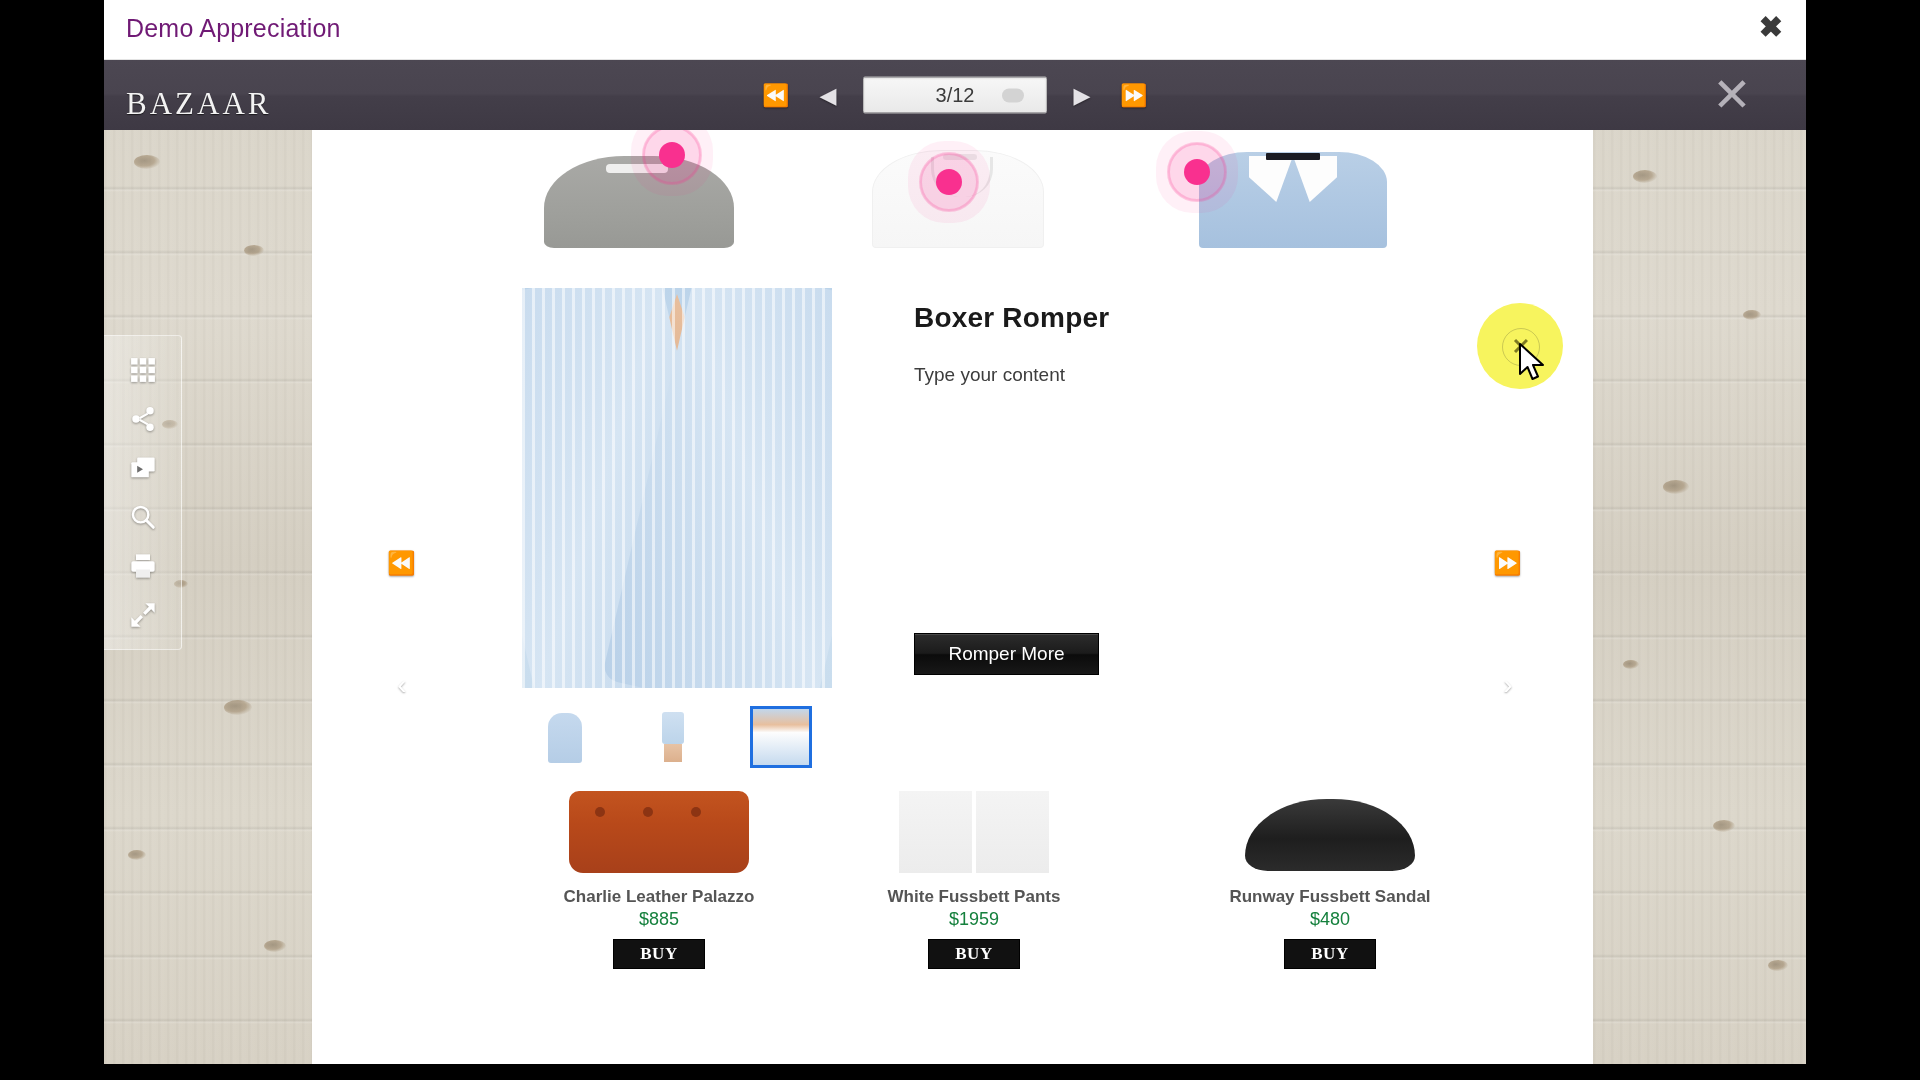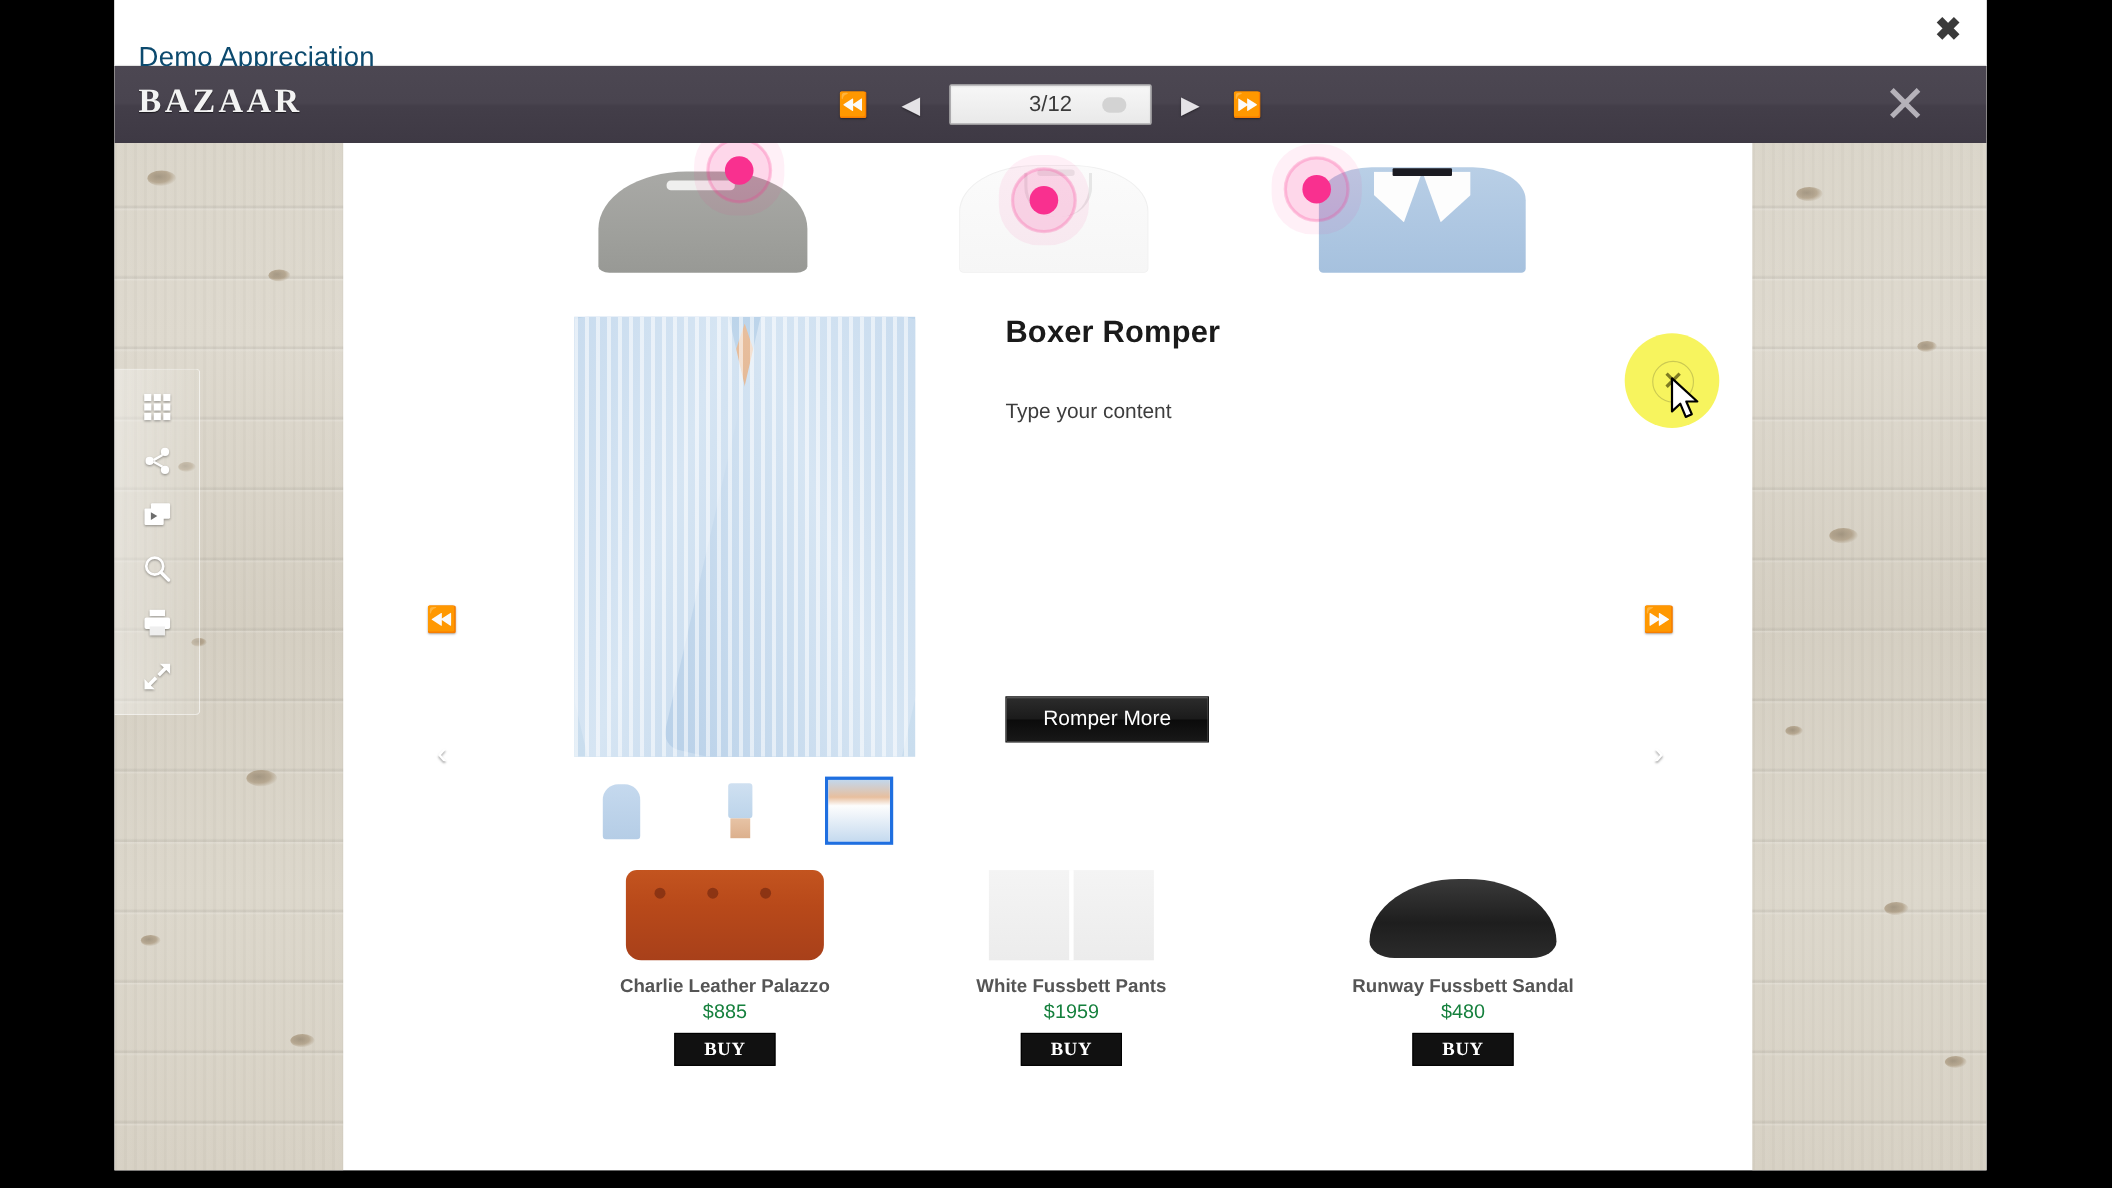"Demo Appreciation" #window-title { color: #0c4a6e -> #701a75; margin-top: 24px -> none }
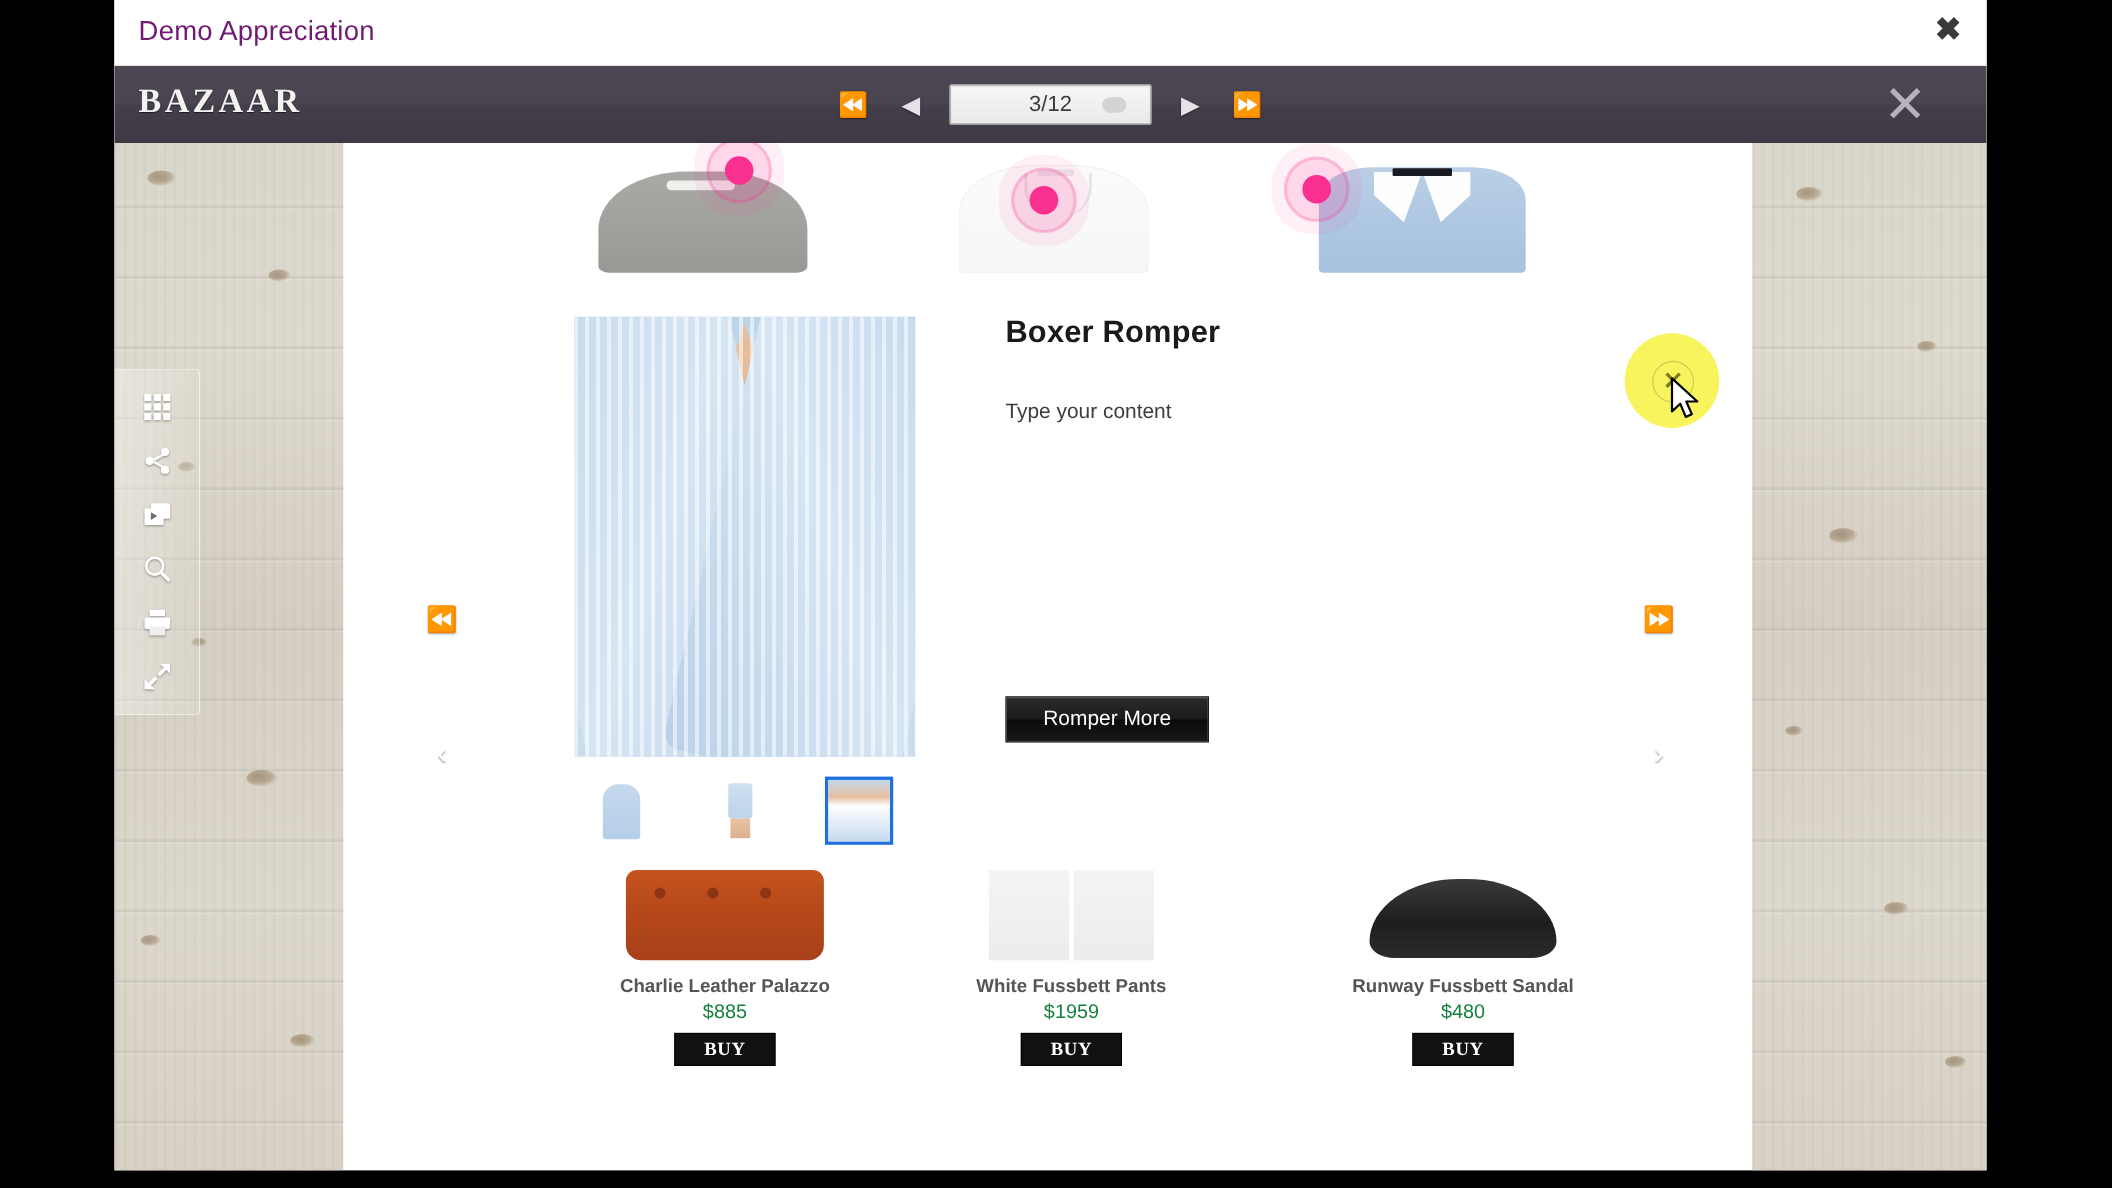"BAZAAR" #brand-logo { font-weight: bold -> normal; top: 14px -> 26px }
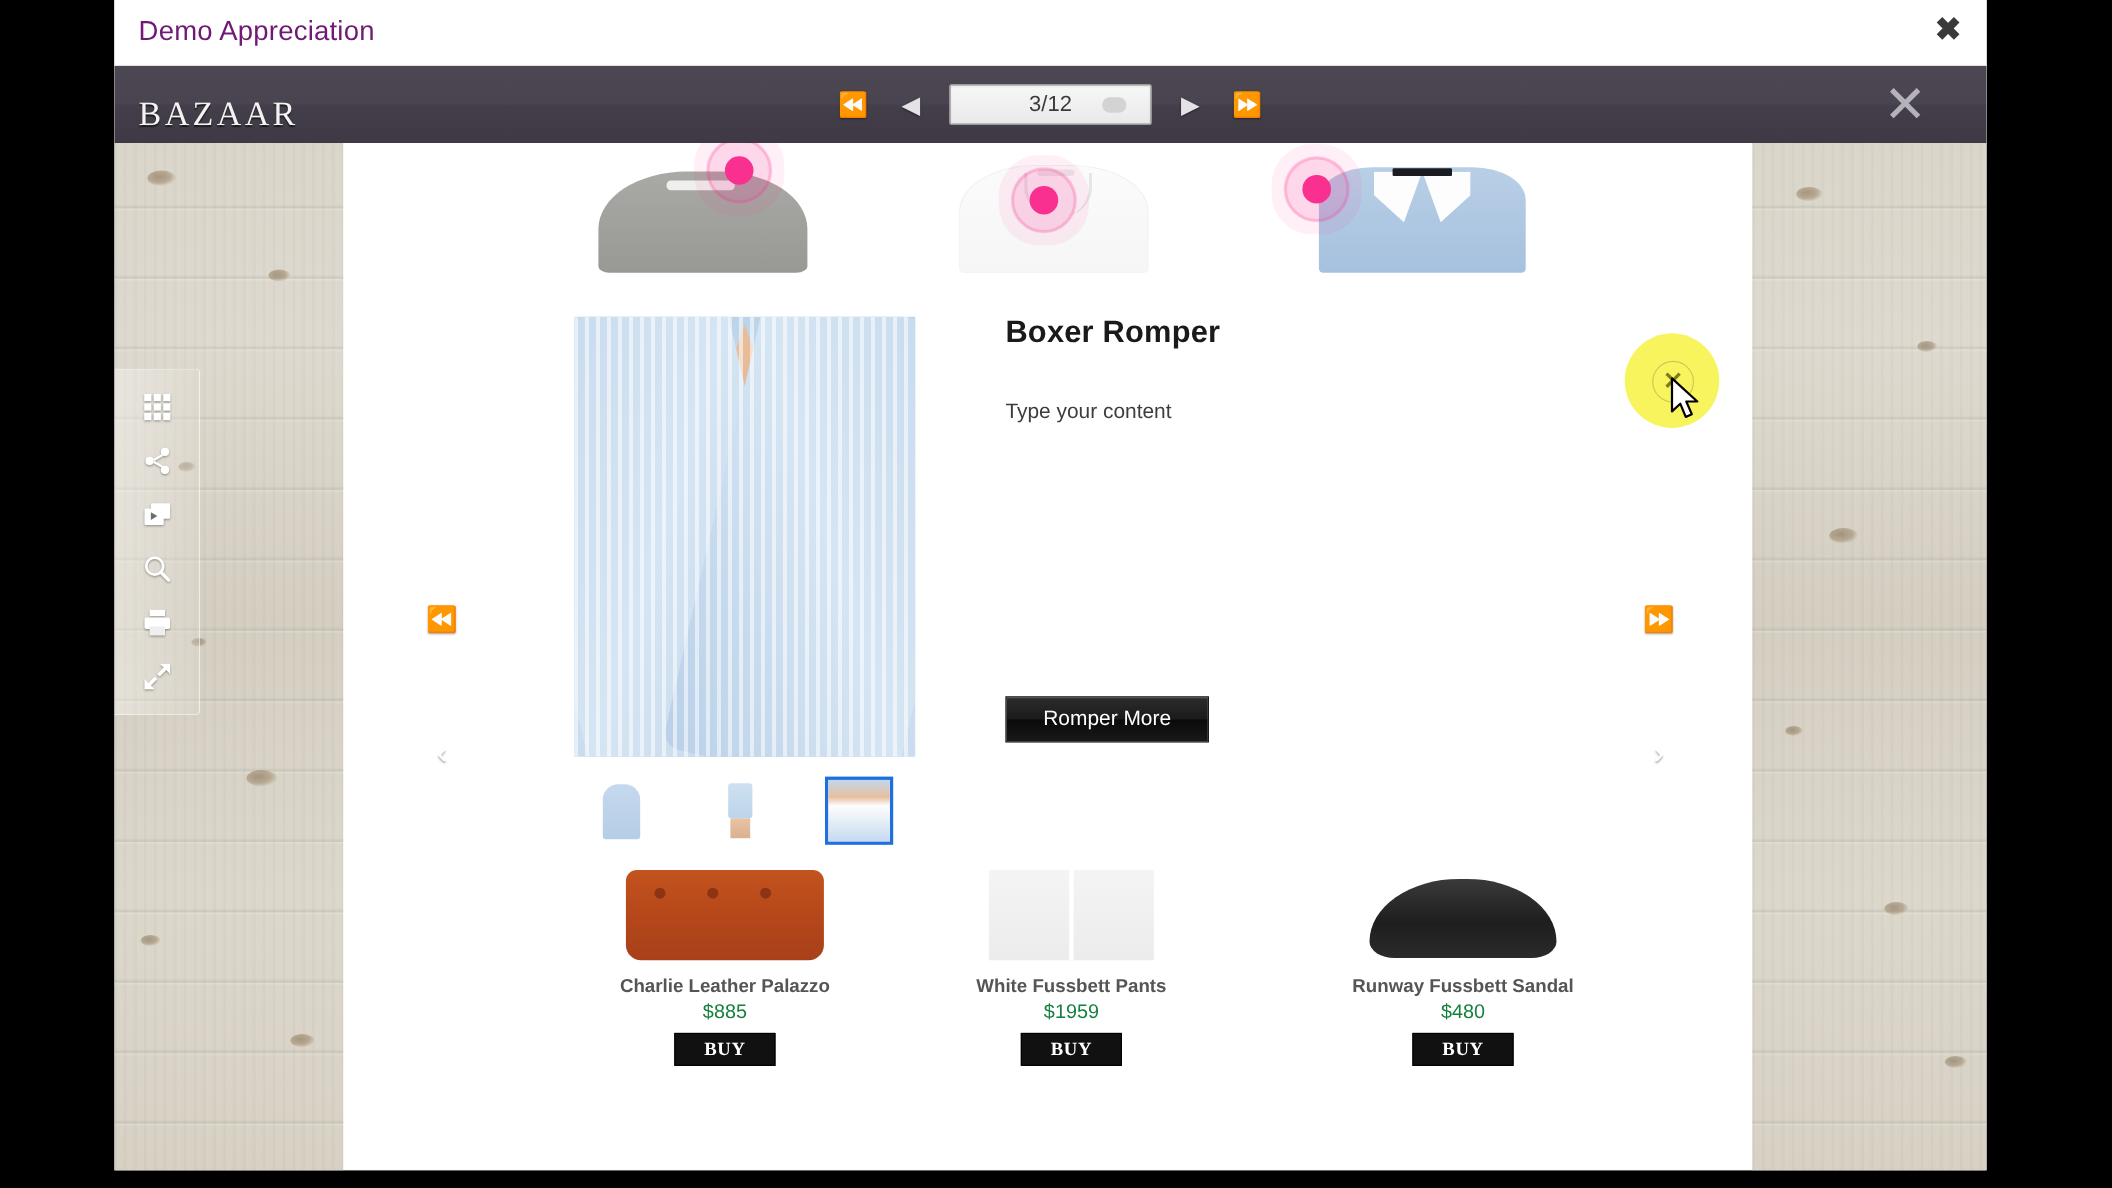"Boxer Romper" #product-title { top: 158px -> 174px }
